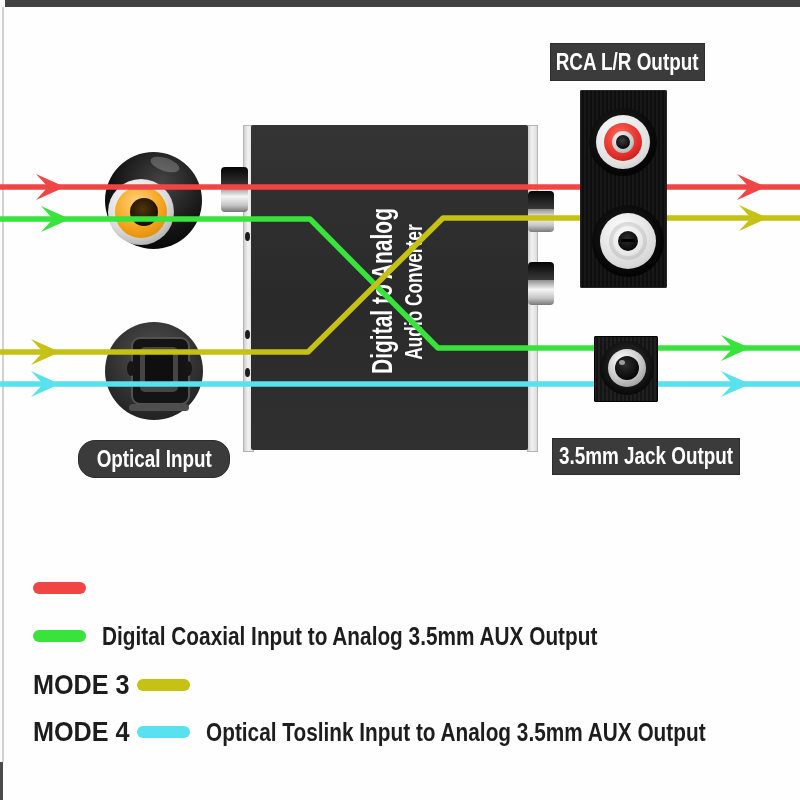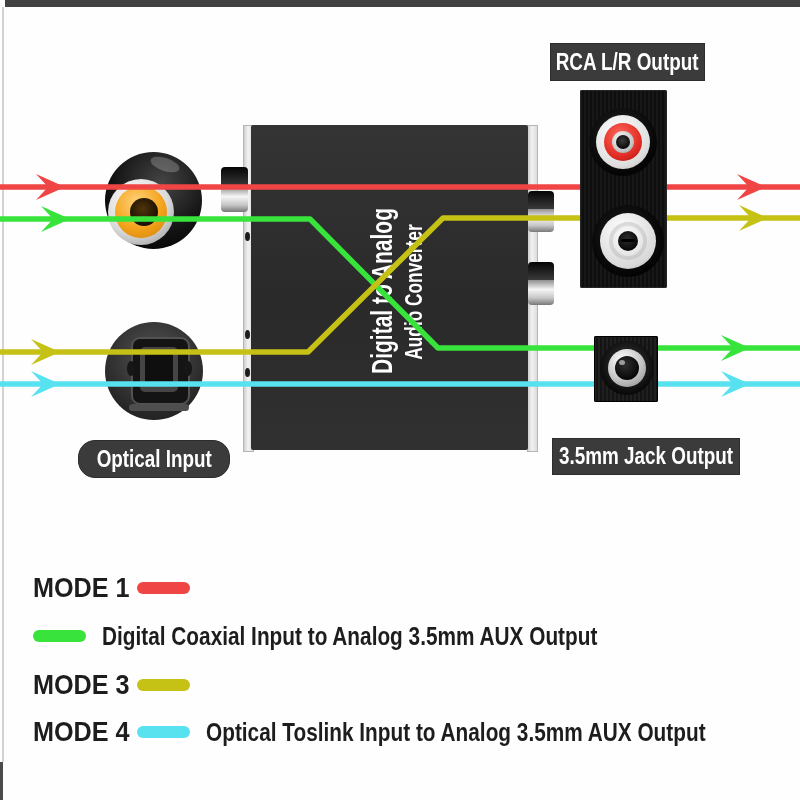"MODE 1" span.mode-name { html: <span><span>MODE 1</span></span> -> none }
